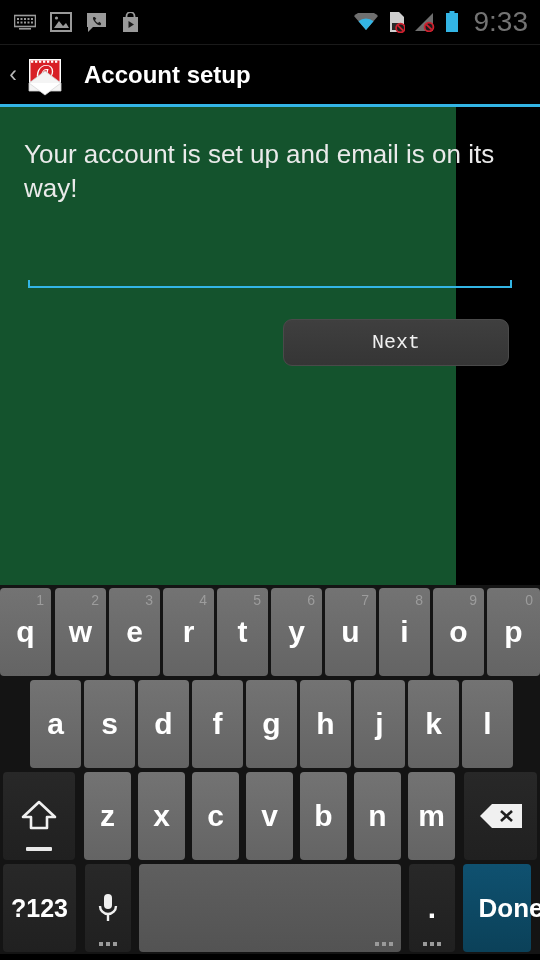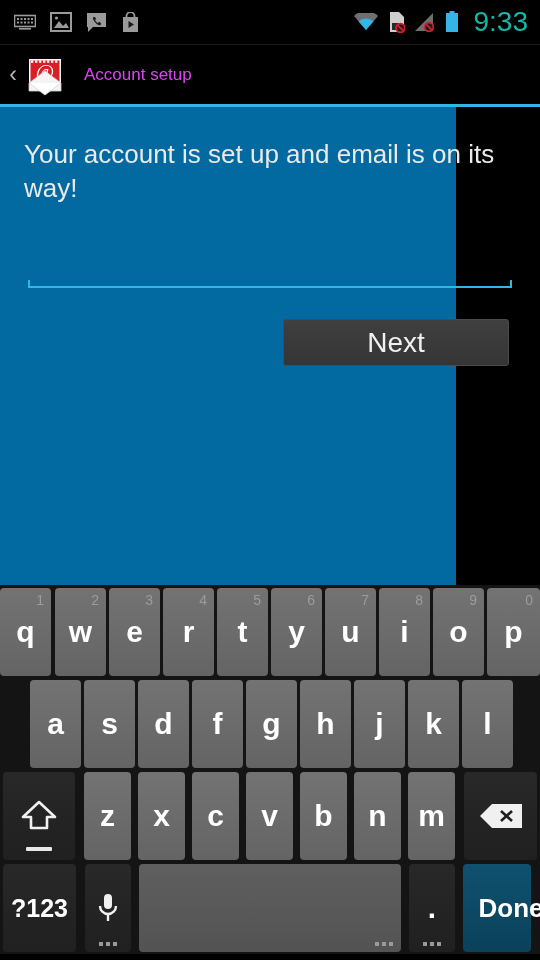"9:33" .sb-time { color: #14b8a6 -> #737373 }
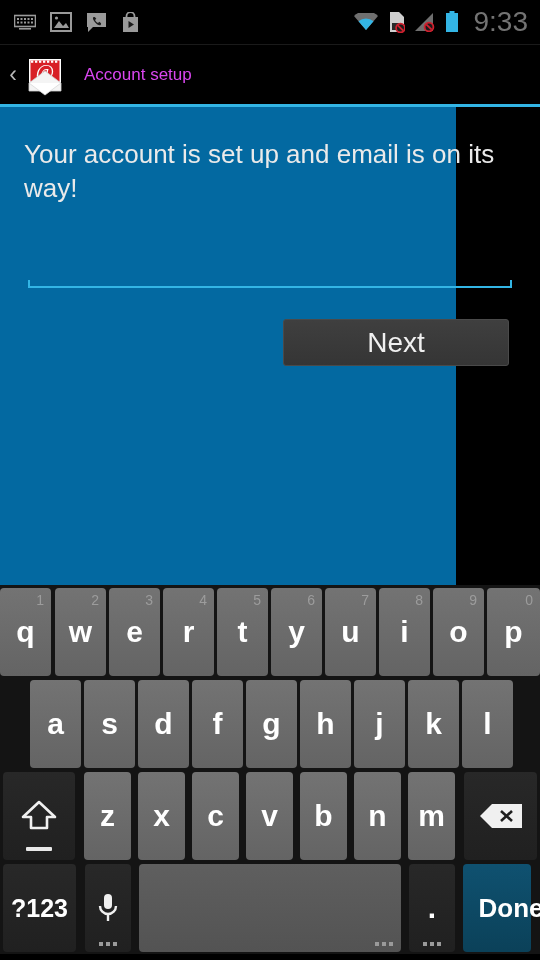"Account setup" .ab-title { color: #d946ef -> #ffffff; font-size: 17px -> 24px; font-weight: normal -> bold }
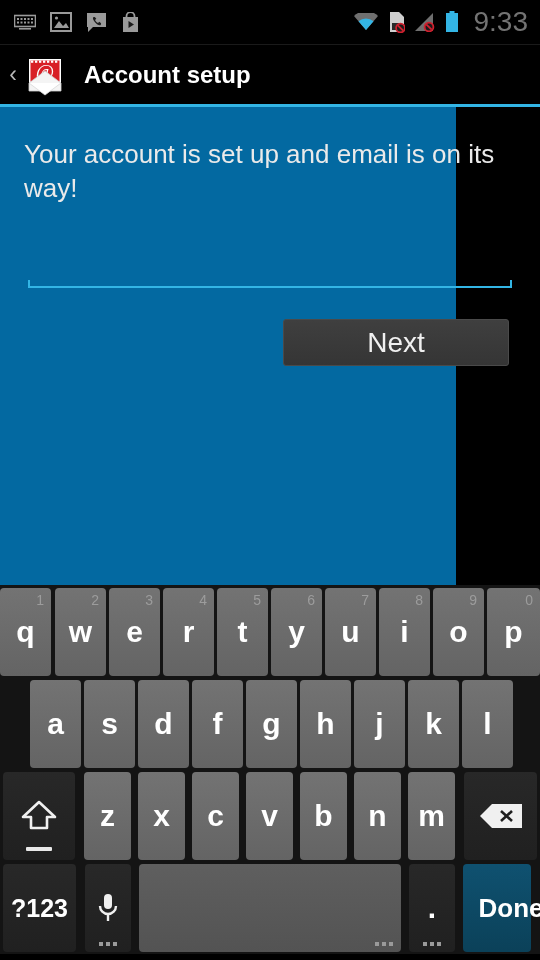"Your account is set up" .content { background: #0369a1 -> #14532d }
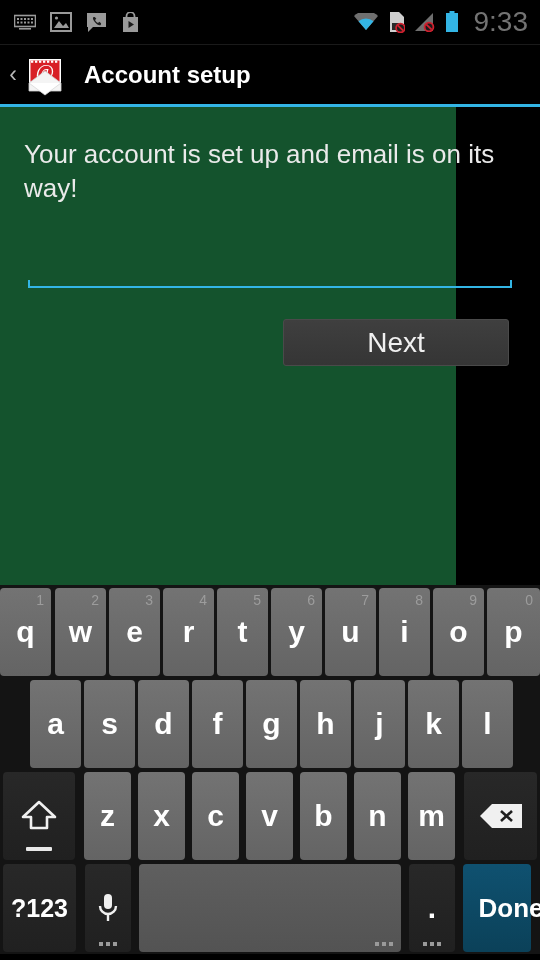"Next" .next-button { border-radius: 3px -> 9px; font-family: none -> Liberation Mono, monospace; font-size: 28px -> 20px }
